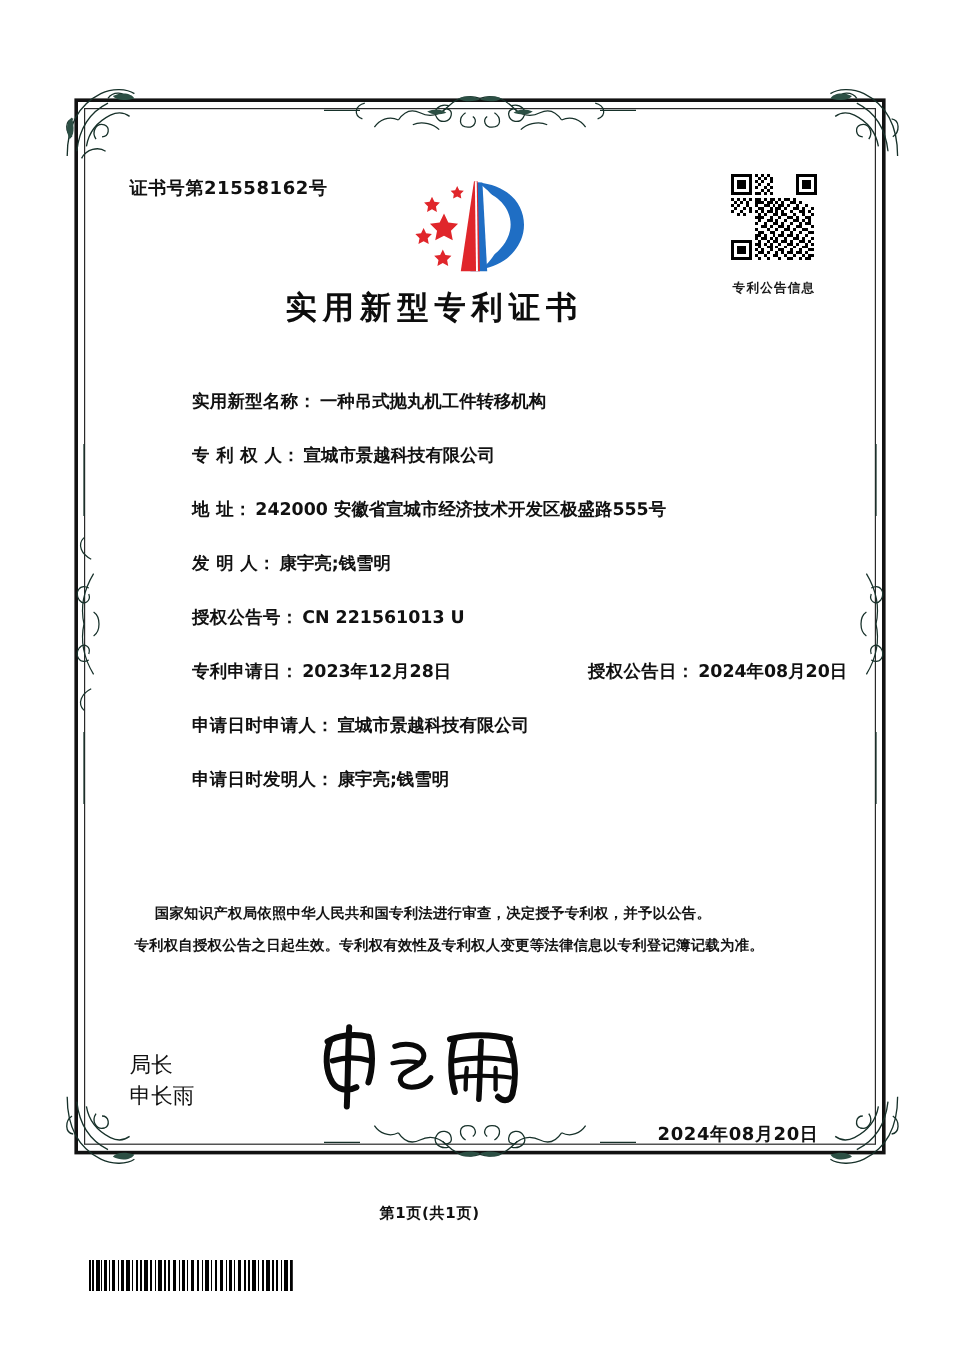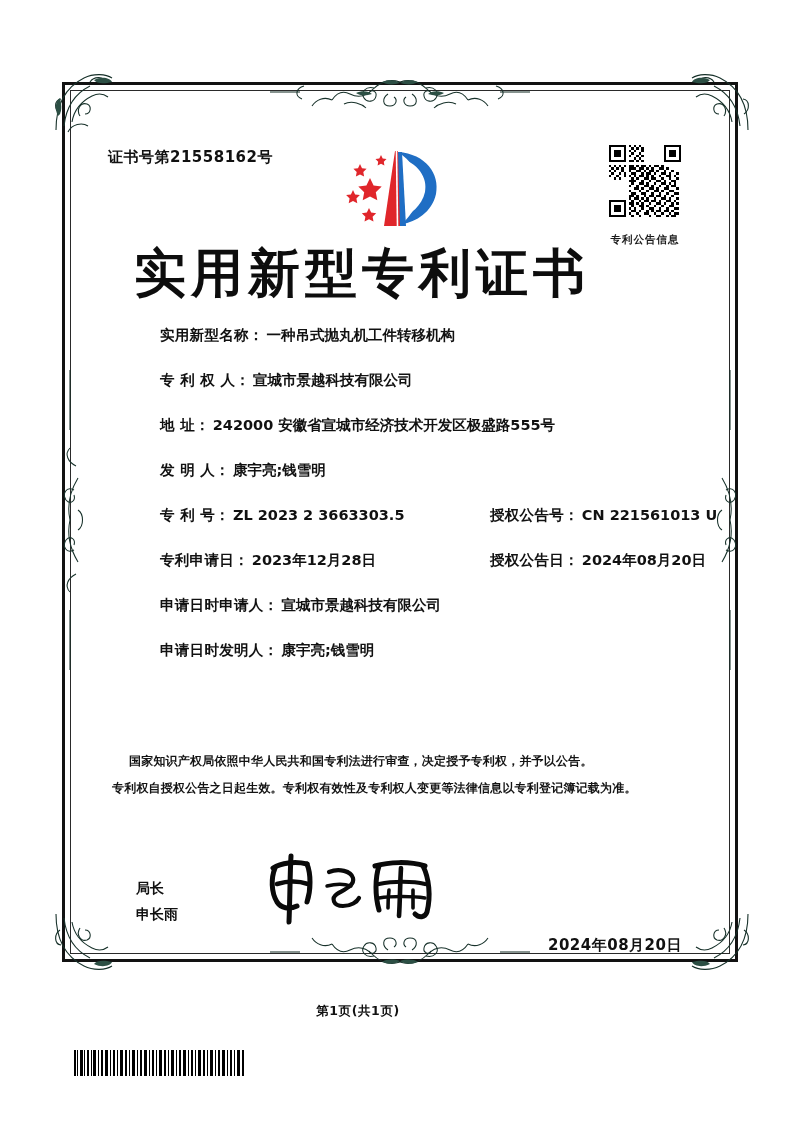"实用新型专利证书" #main-title { font-size: 52px -> 26px }
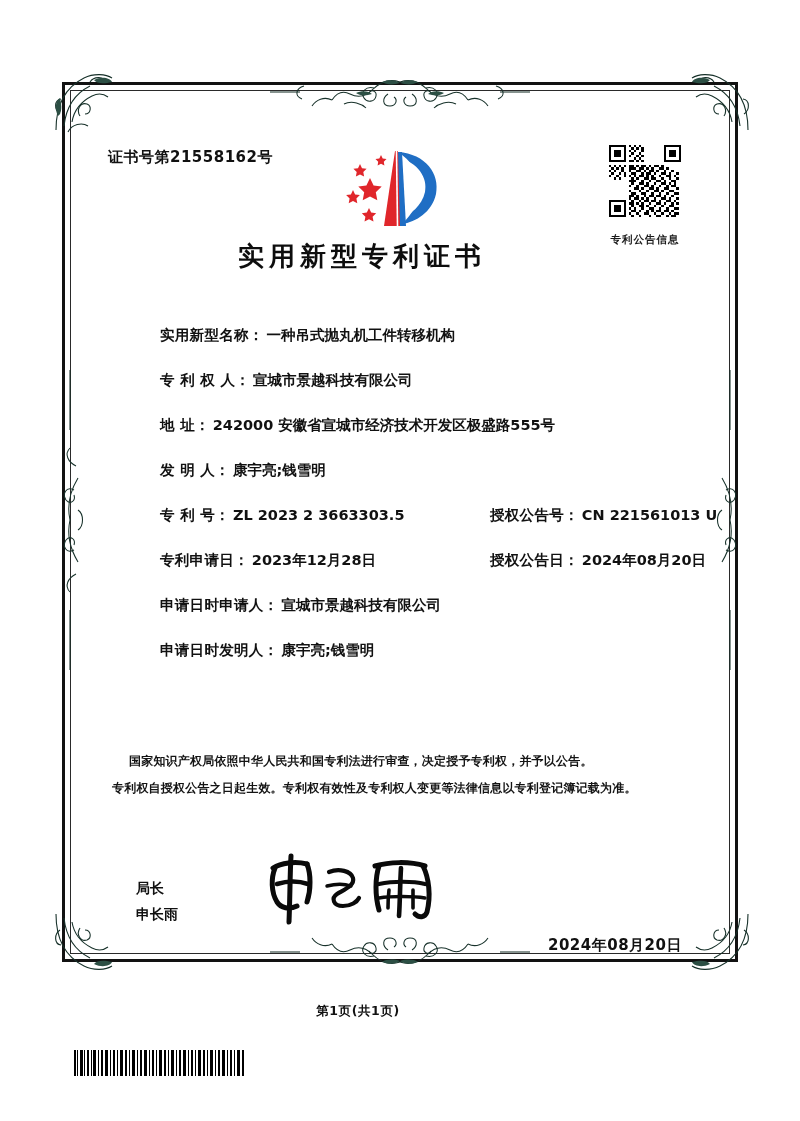"专 利 号： ZL 2023" div.col-a { html: <div> <span>专 利 号：</span><span>ZL 2023 2 3663303.5</span> </div> -> none }
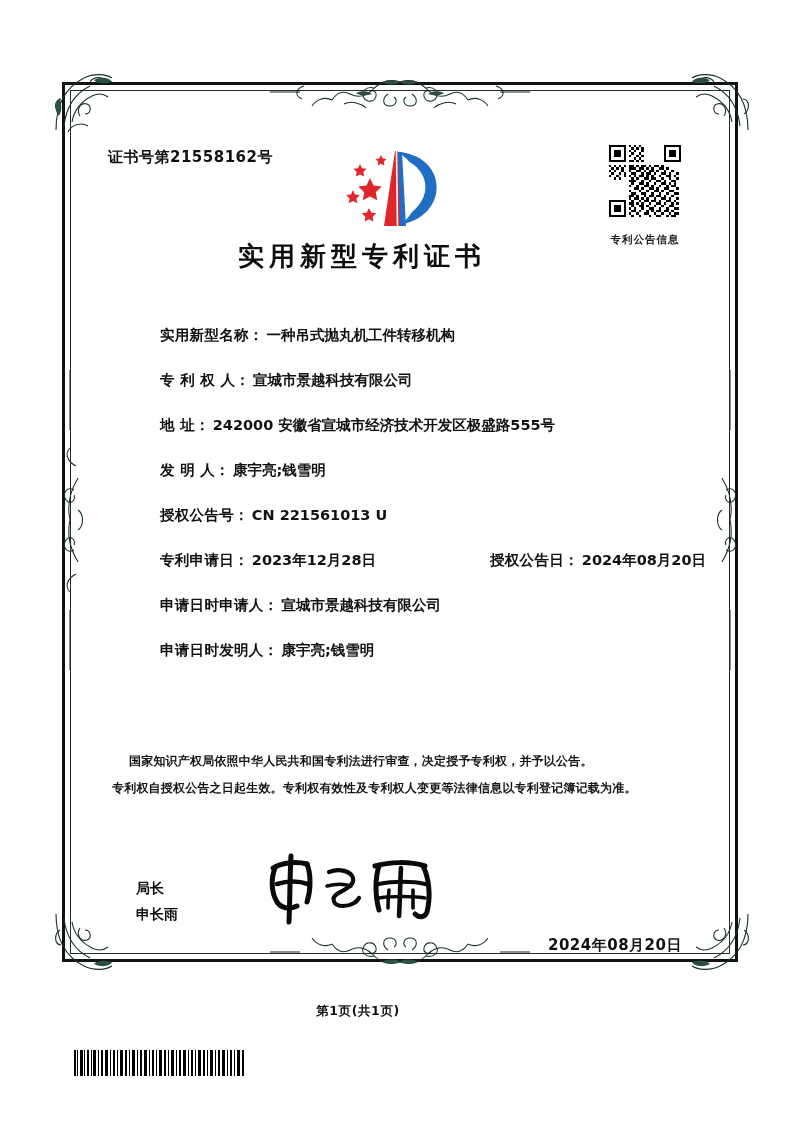"局长" #sig-label { font-size: 14px -> 18px; font-weight: 700 -> 400; left: 136px -> 108px }
